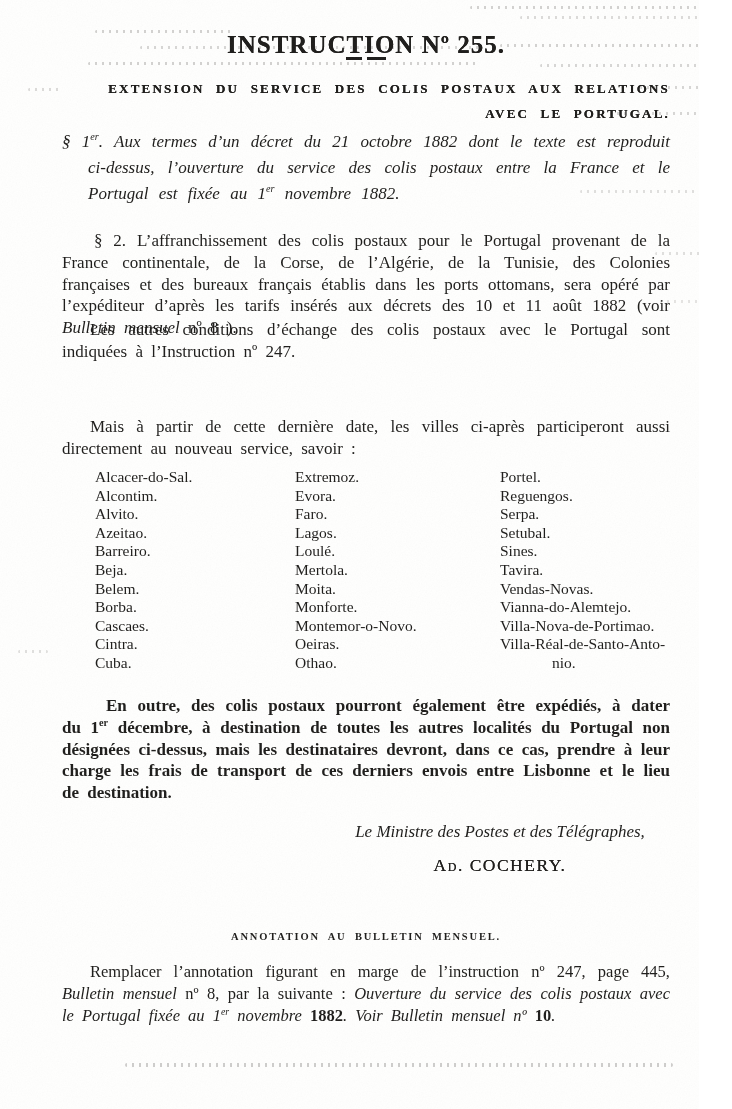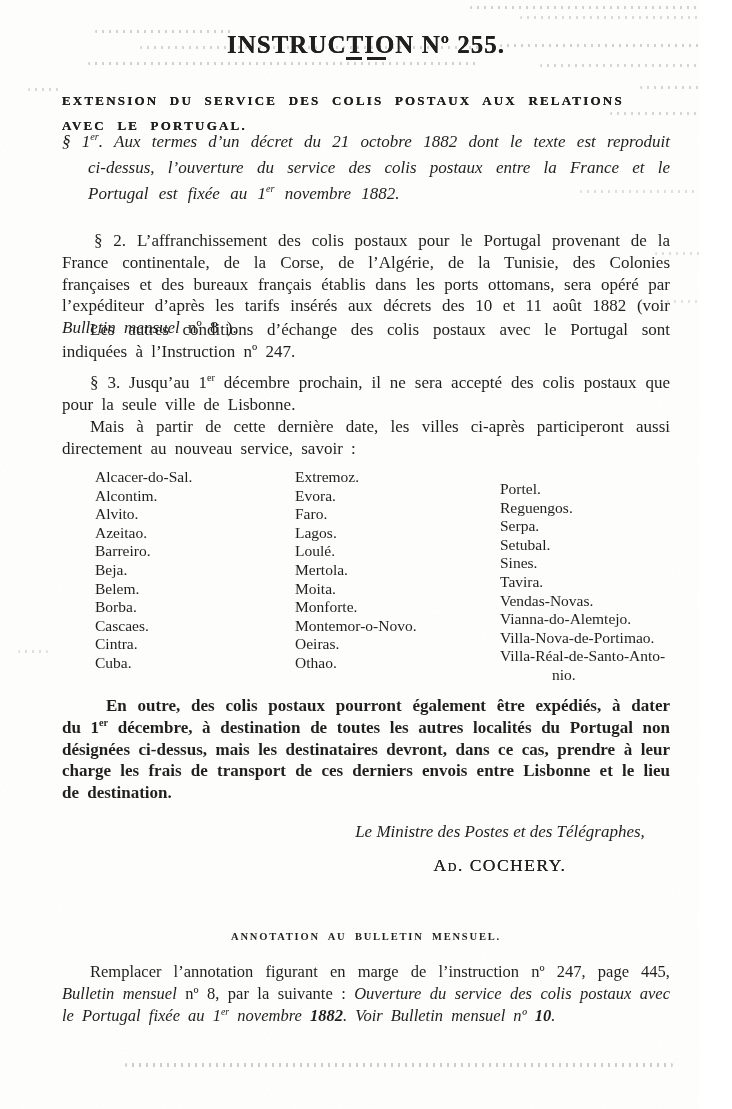"EXTENSION DU SERVICE DES COLIS" .subject { text-align: left -> right; top: 88px -> 76px }
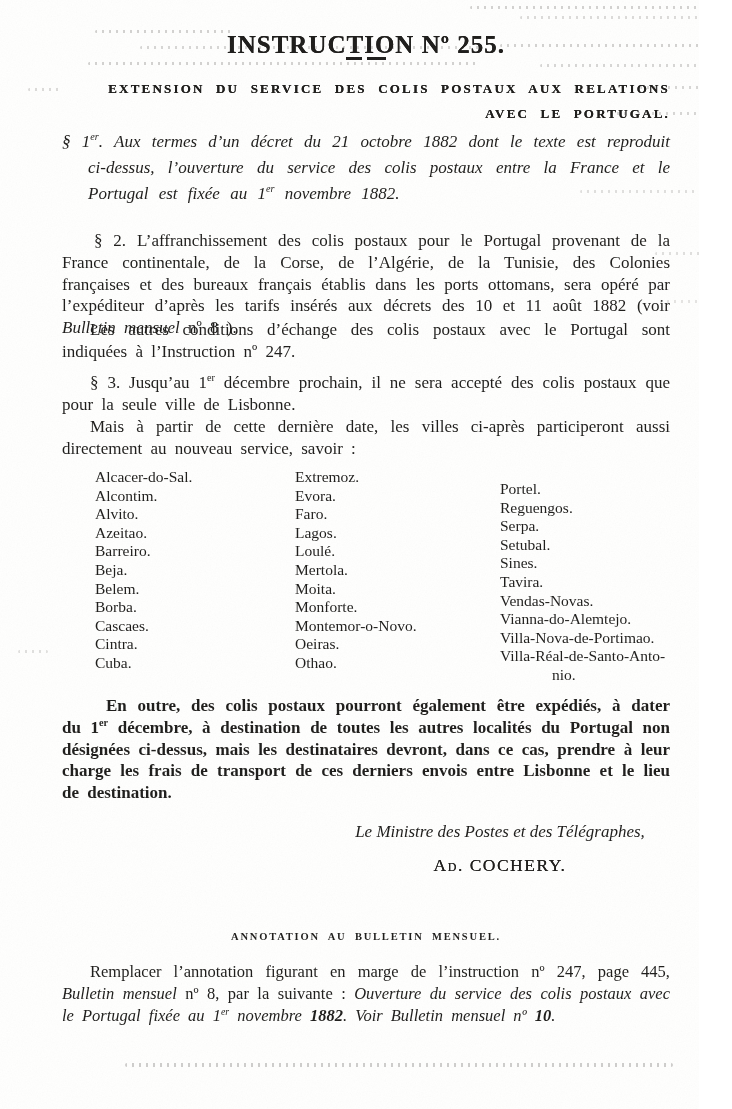"§ 3. Jusqu’au 1er décembre" p.block { html: <p><span>§ 3. Jusqu’au 1</span><span>er</span><span> décembre prochain, il ne sera accepté des colis postaux que pour la seule ville de Lisbonne.</span></p> -> none }
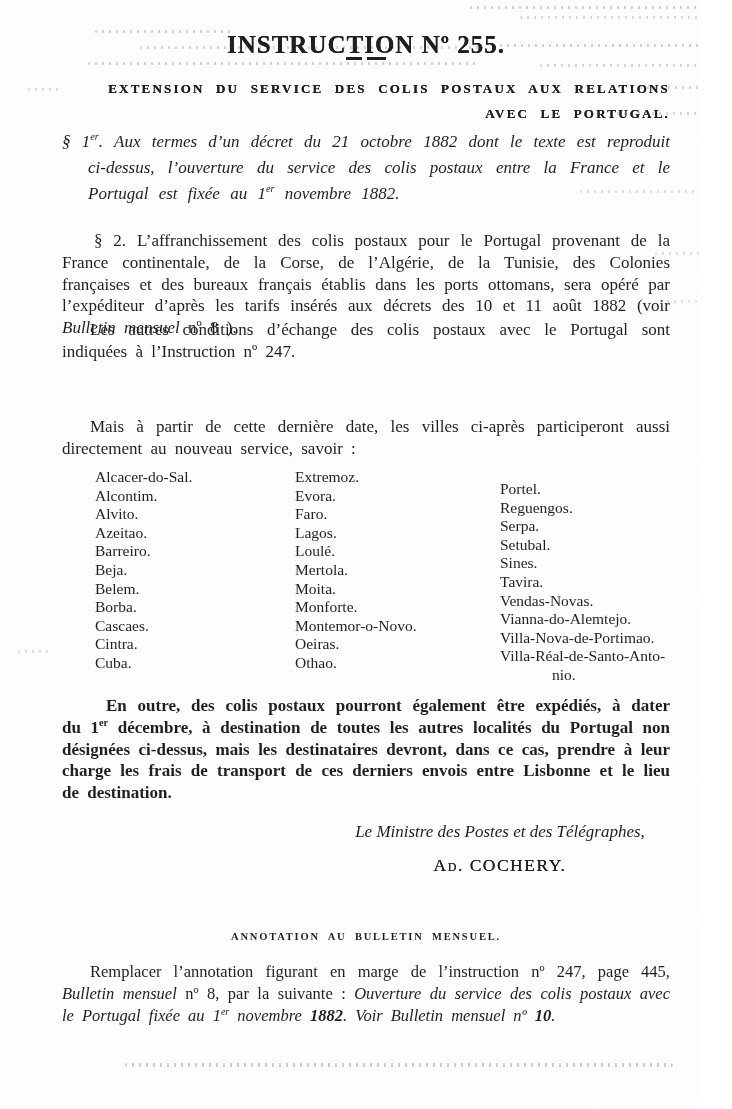"Portel." ul[data-name="city-column-3"] { margin-top: 12px -> none }
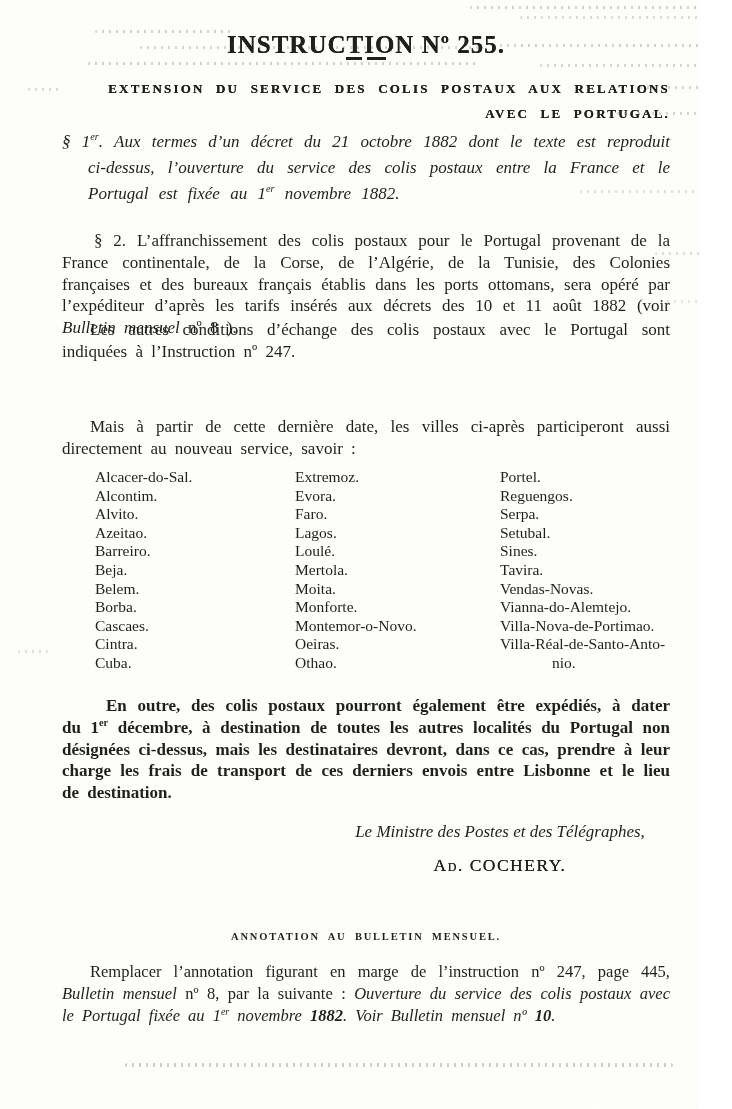"1882" .bi { font-style: italic -> none }
